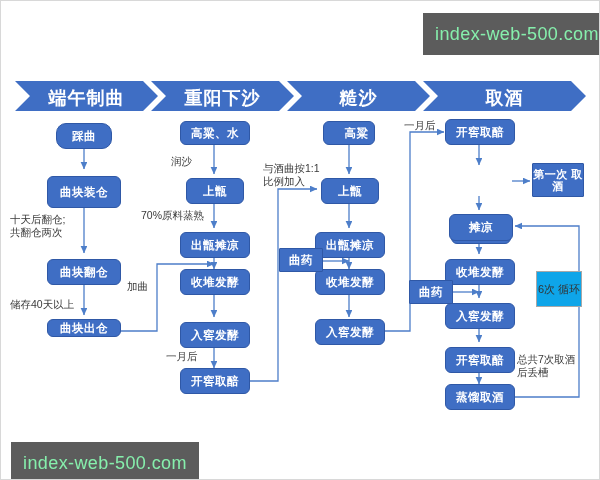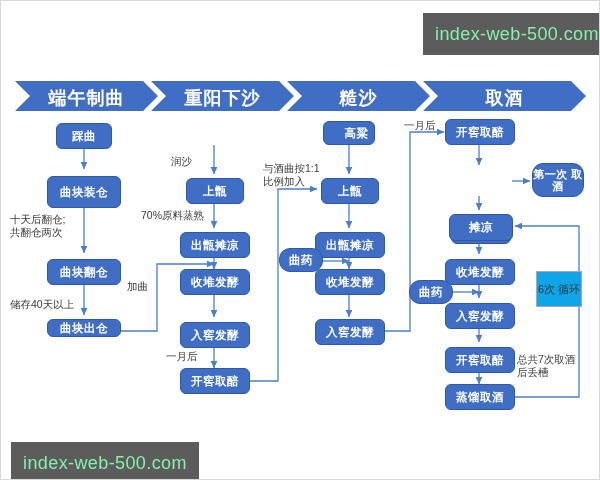"踩曲" div.node { border-radius: none -> 10px }
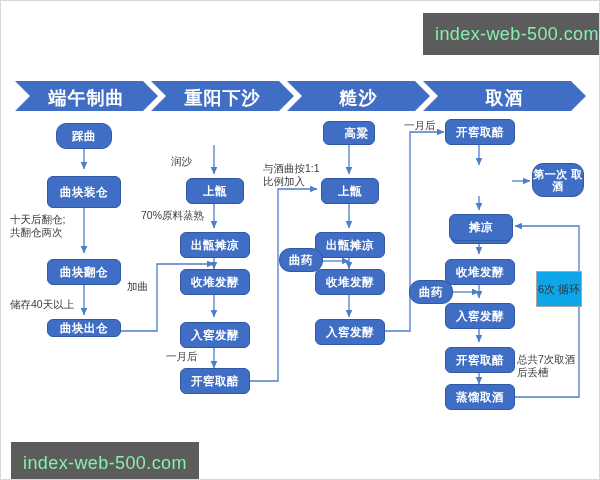"高粱、水" div.node { html: none -> <div>高粱、水</div> }
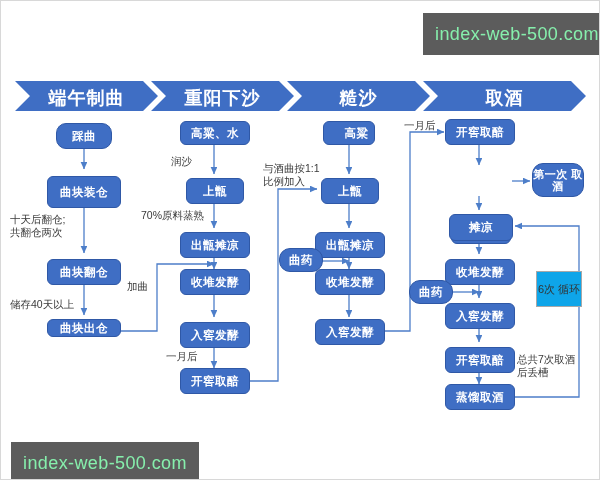"第一次 取酒" .node.sq { border-radius: 11px -> 1px }
